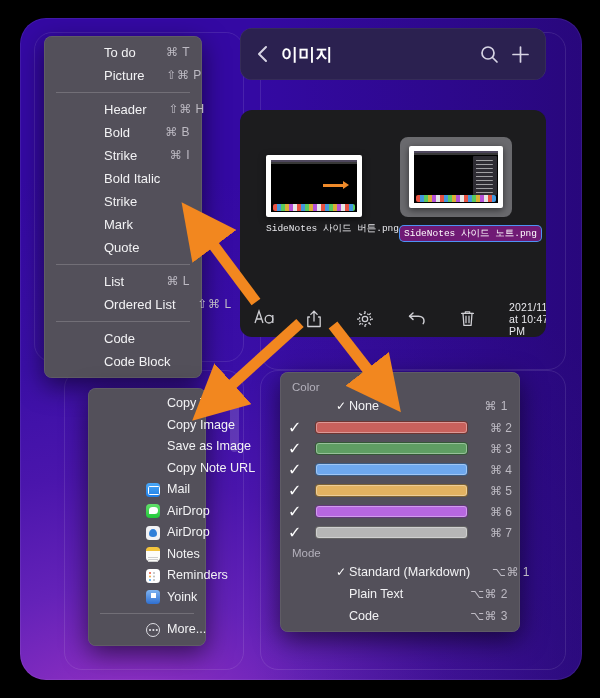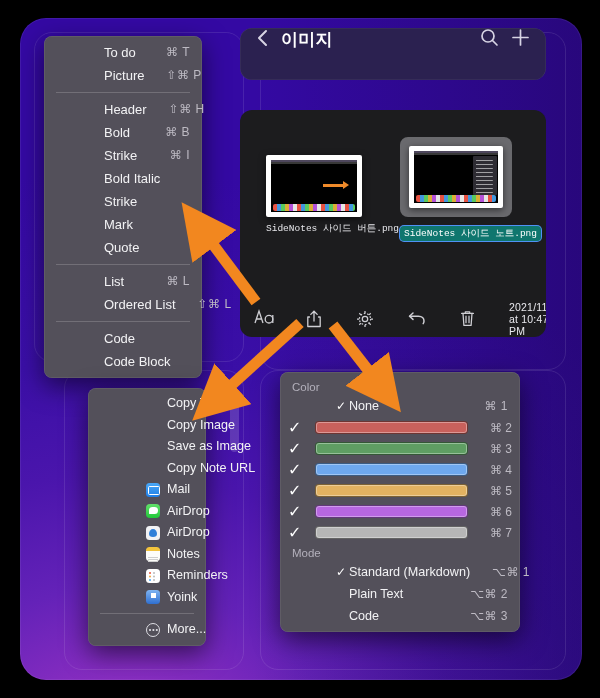"이미지" .topbar { align-items: flex-start -> center }
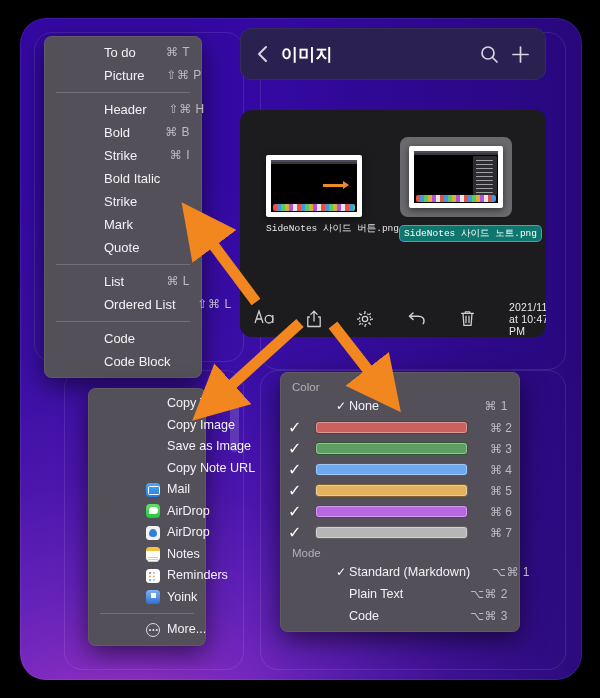"SideNotes 사이드 노트.png" .thumb .cap.sel { background: #0f766e -> #701a75 }
